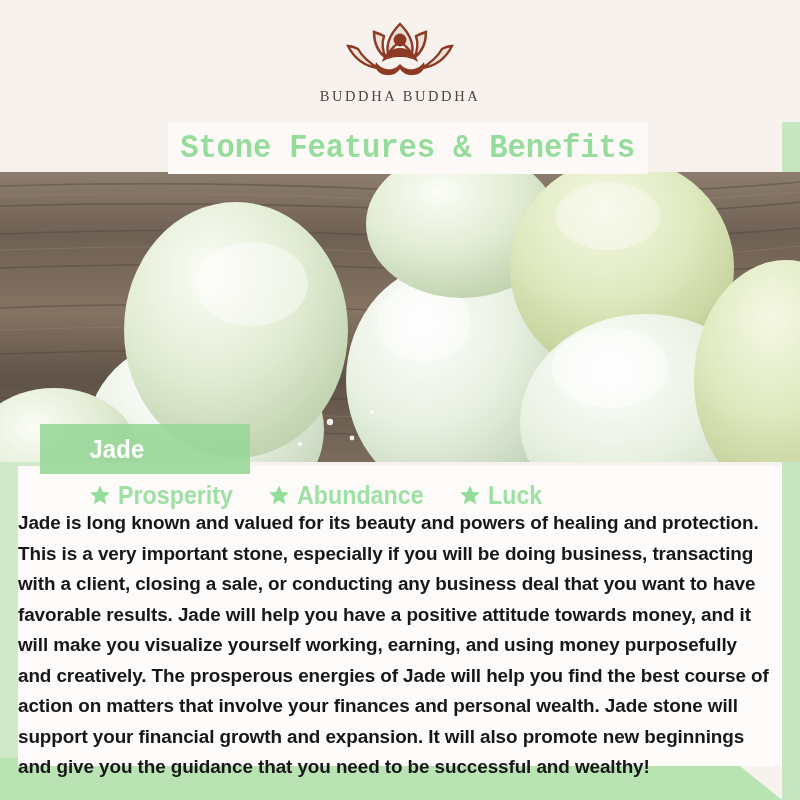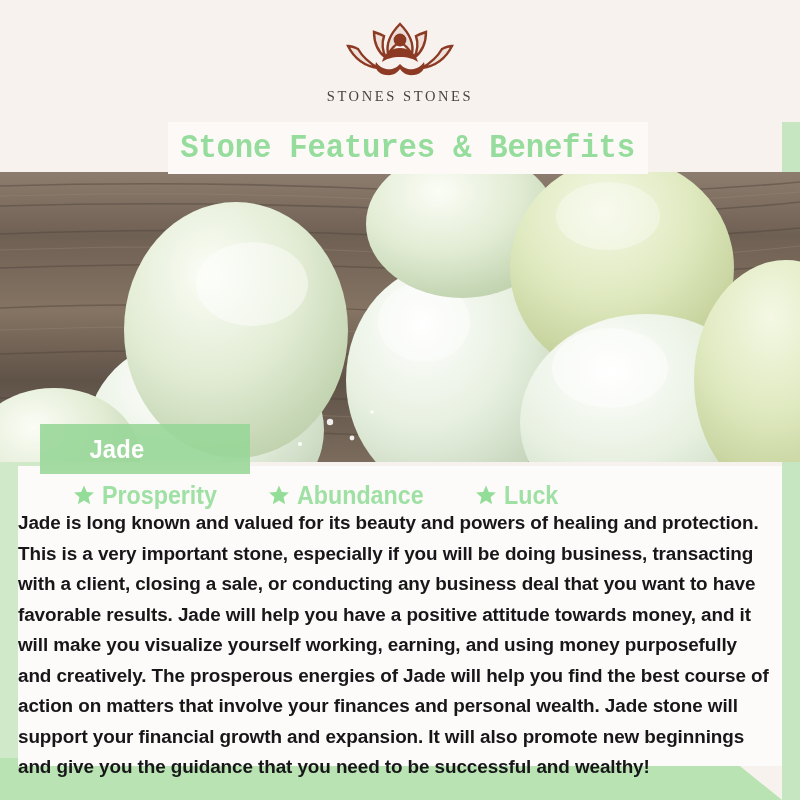"STONES STONES" div { text: STONES STONES -> BUDDHA BUDDHA }
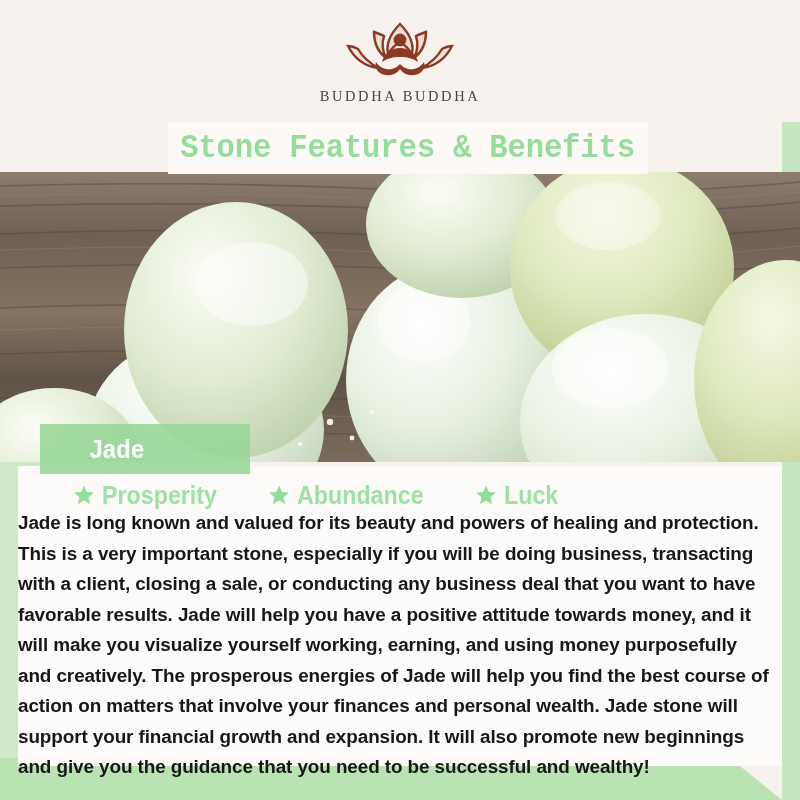"Prosperity" #benefits { gap: 42px -> 26px }
